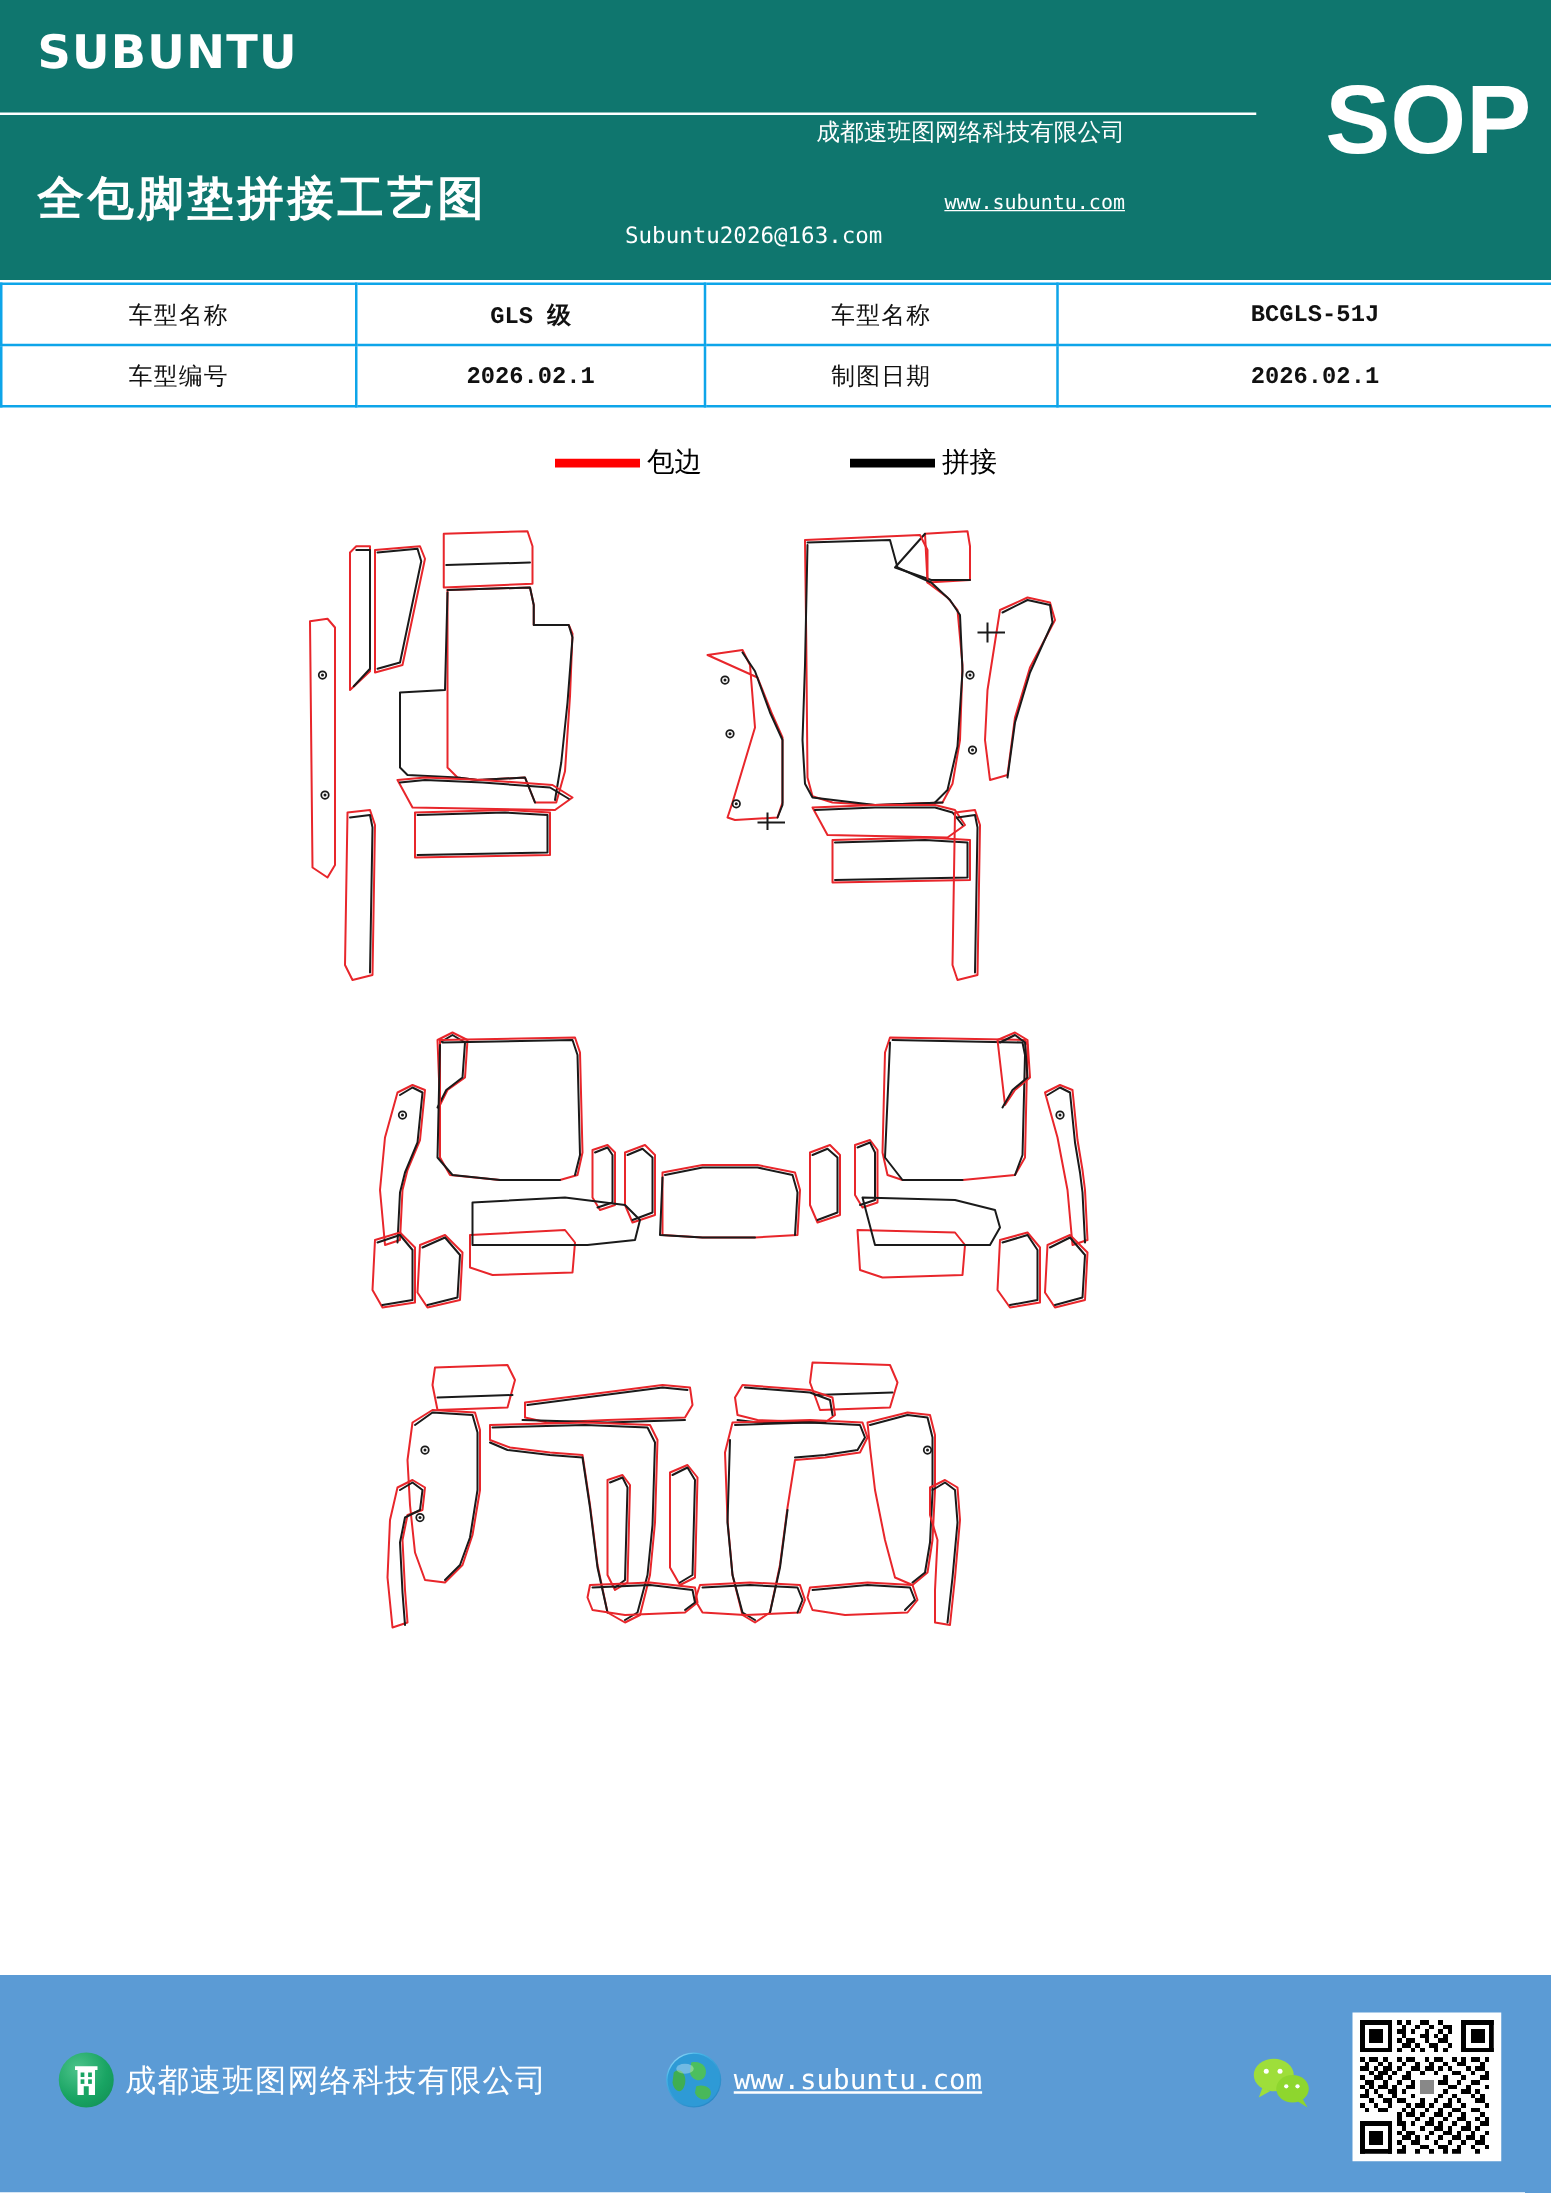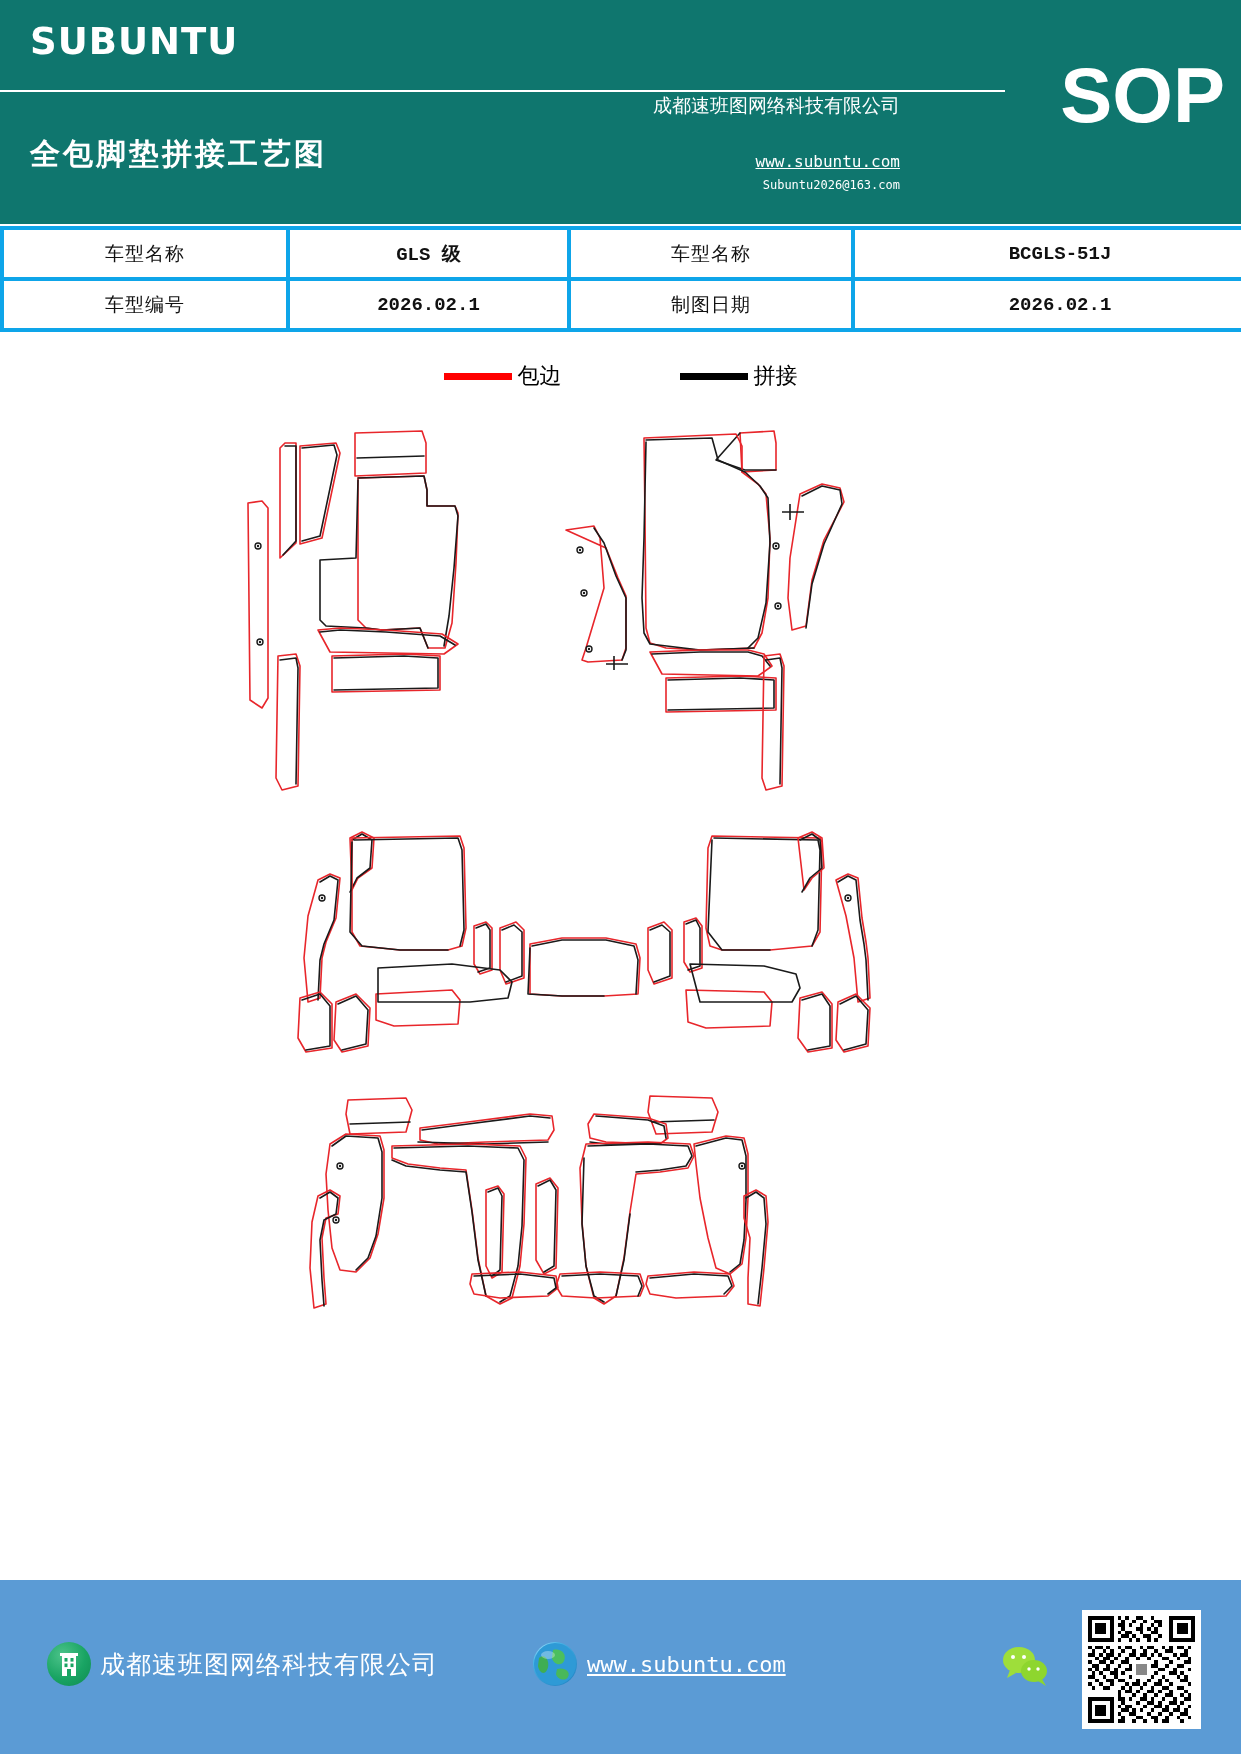"全包脚垫拼接工艺图" .doc-title { font-size: 30px -> 37px }
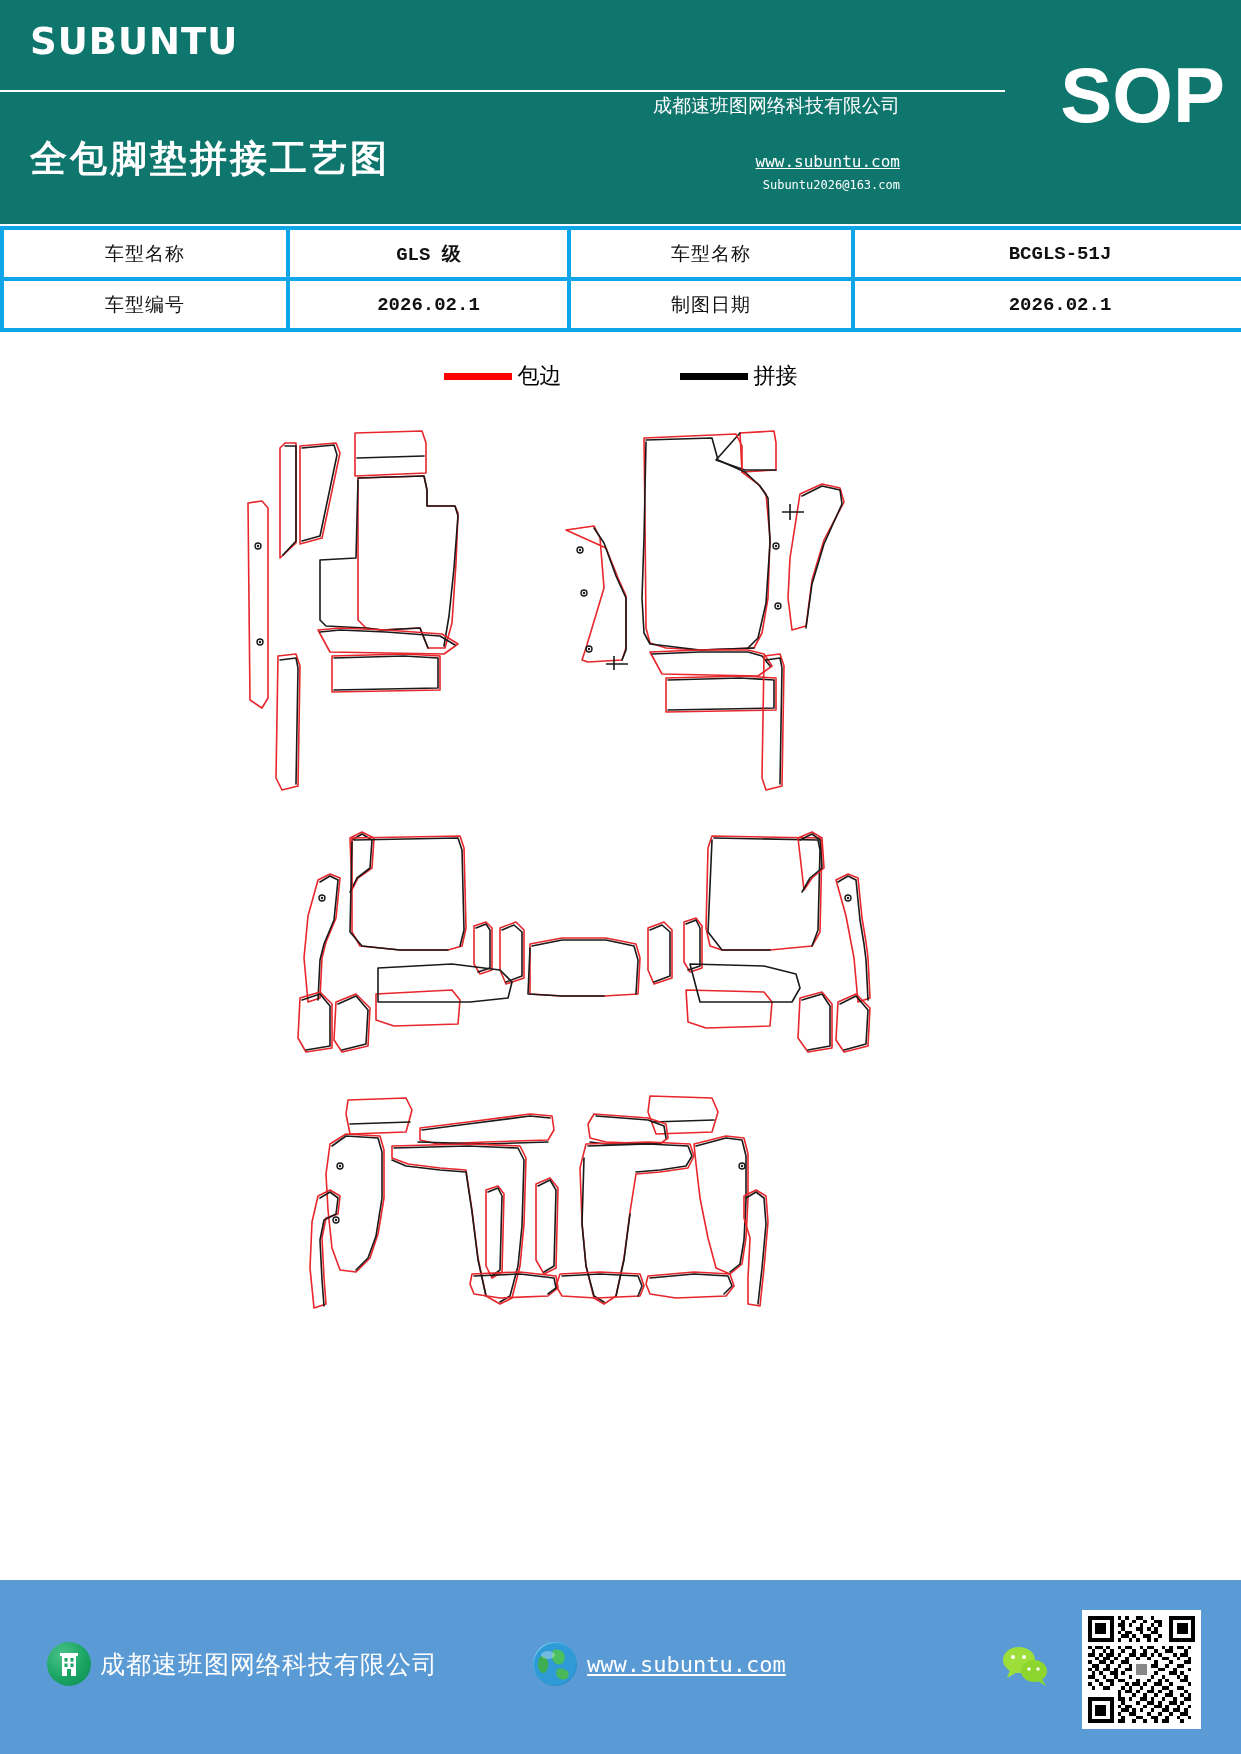"Subuntu2026@163.com" .mail-hdr { font-size: 12px -> 18px; text-align: right -> left }
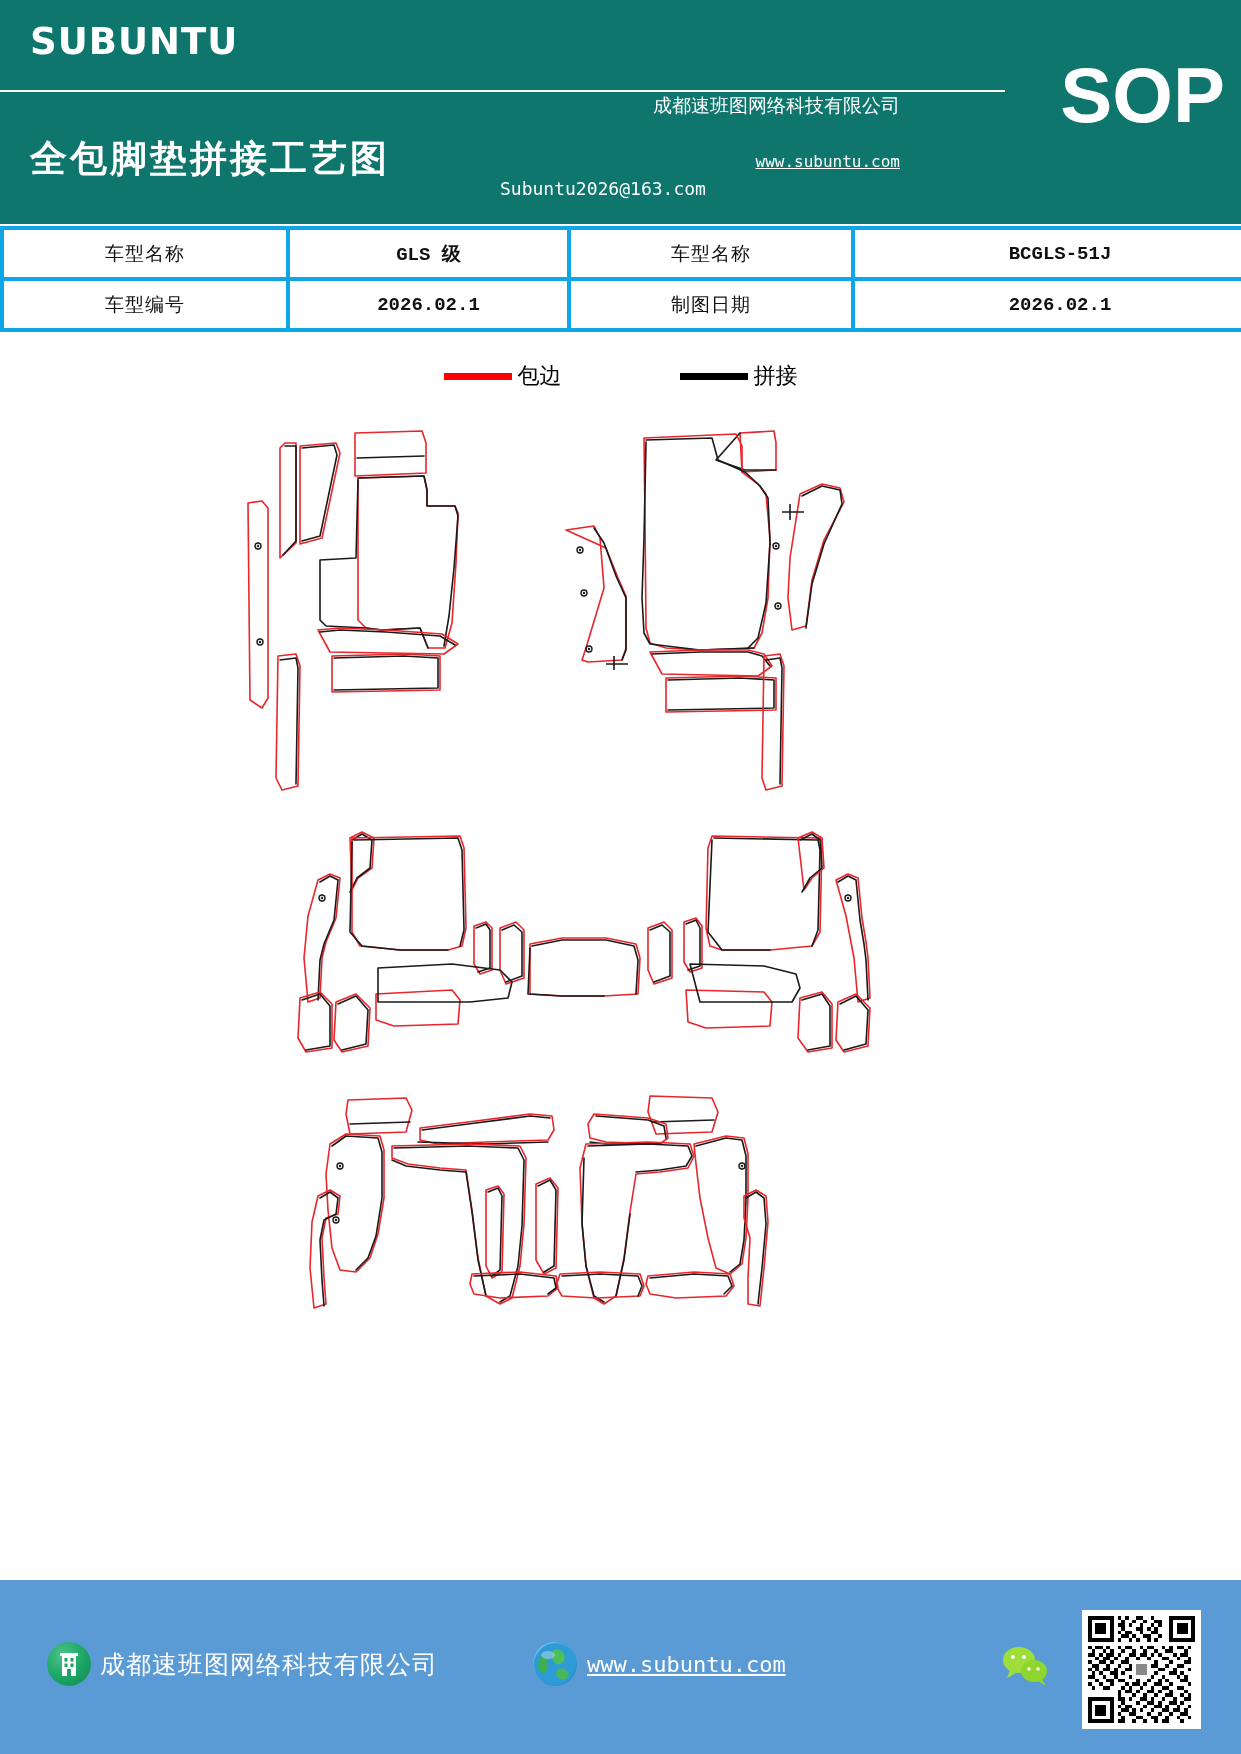"车型名称" .info-table td { border: 4px solid #0ea5e9 -> 2px solid #0ea5e9 }
